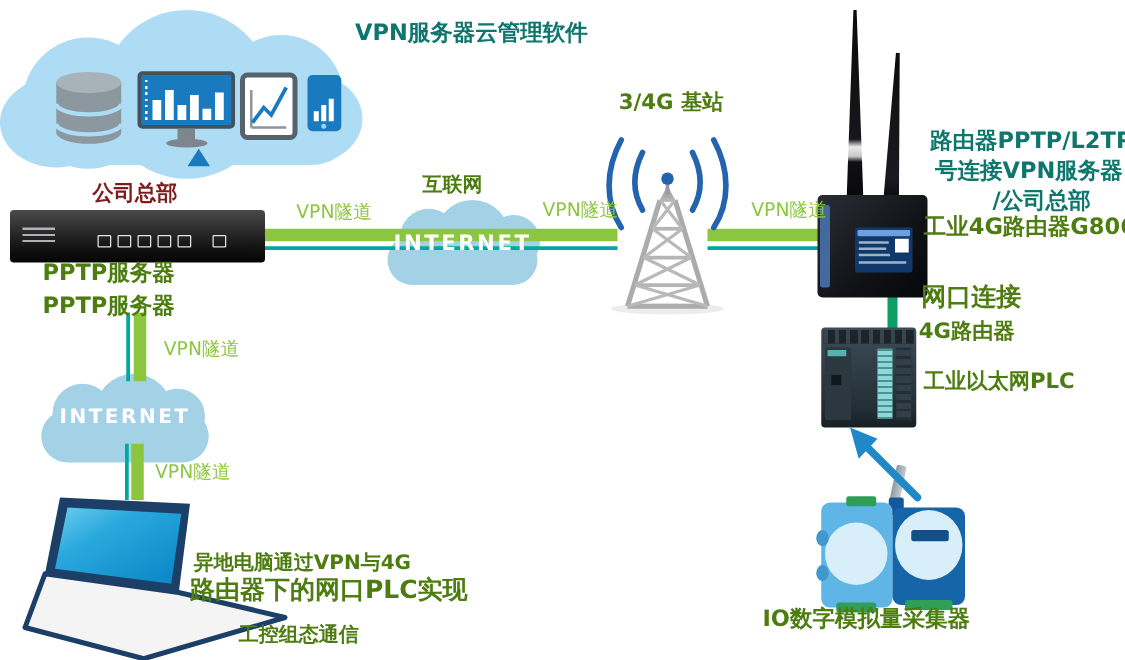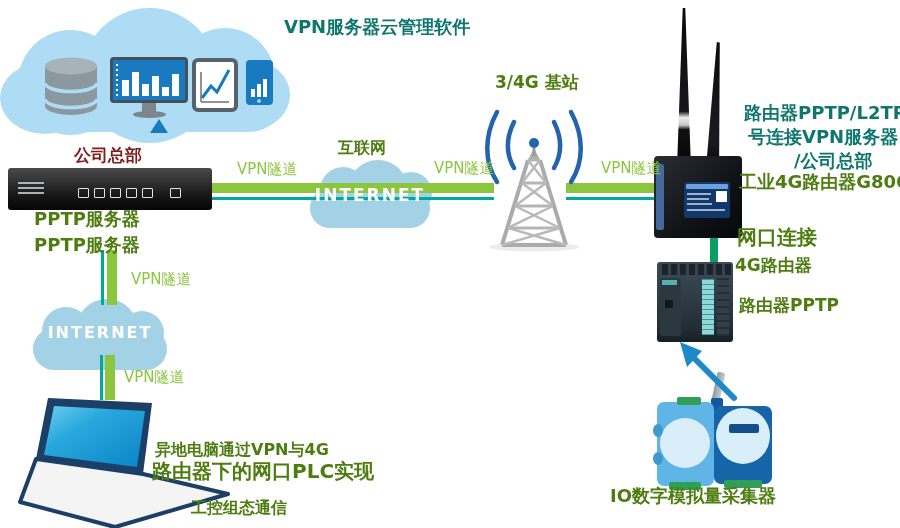"路由器PPTP" div.lbl { text: 路由器PPTP -> 工业以太网PLC }
